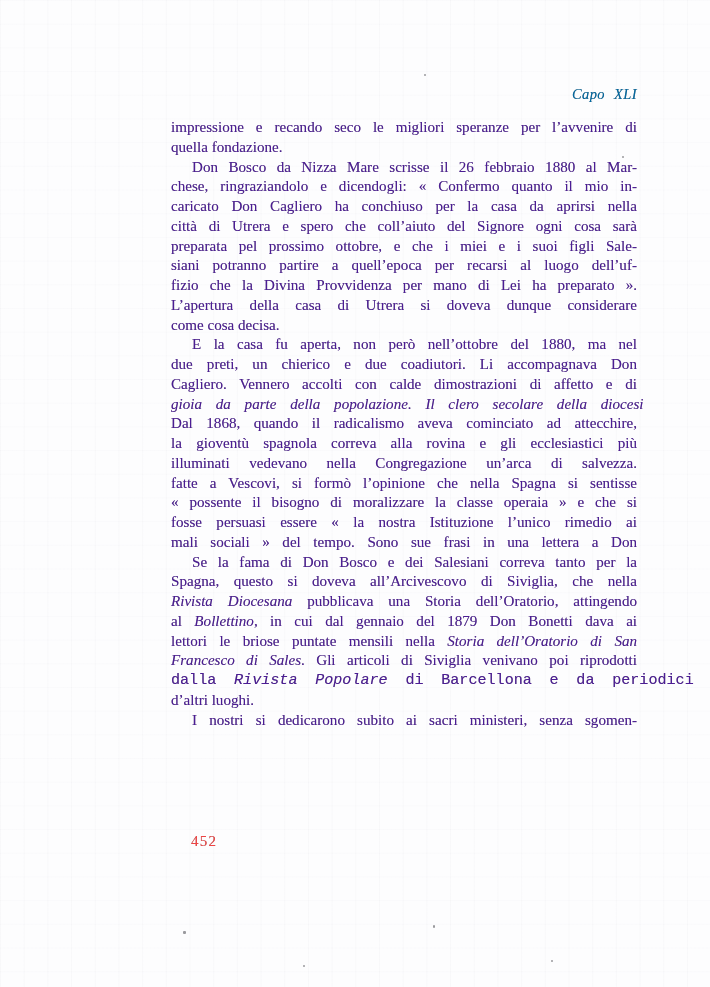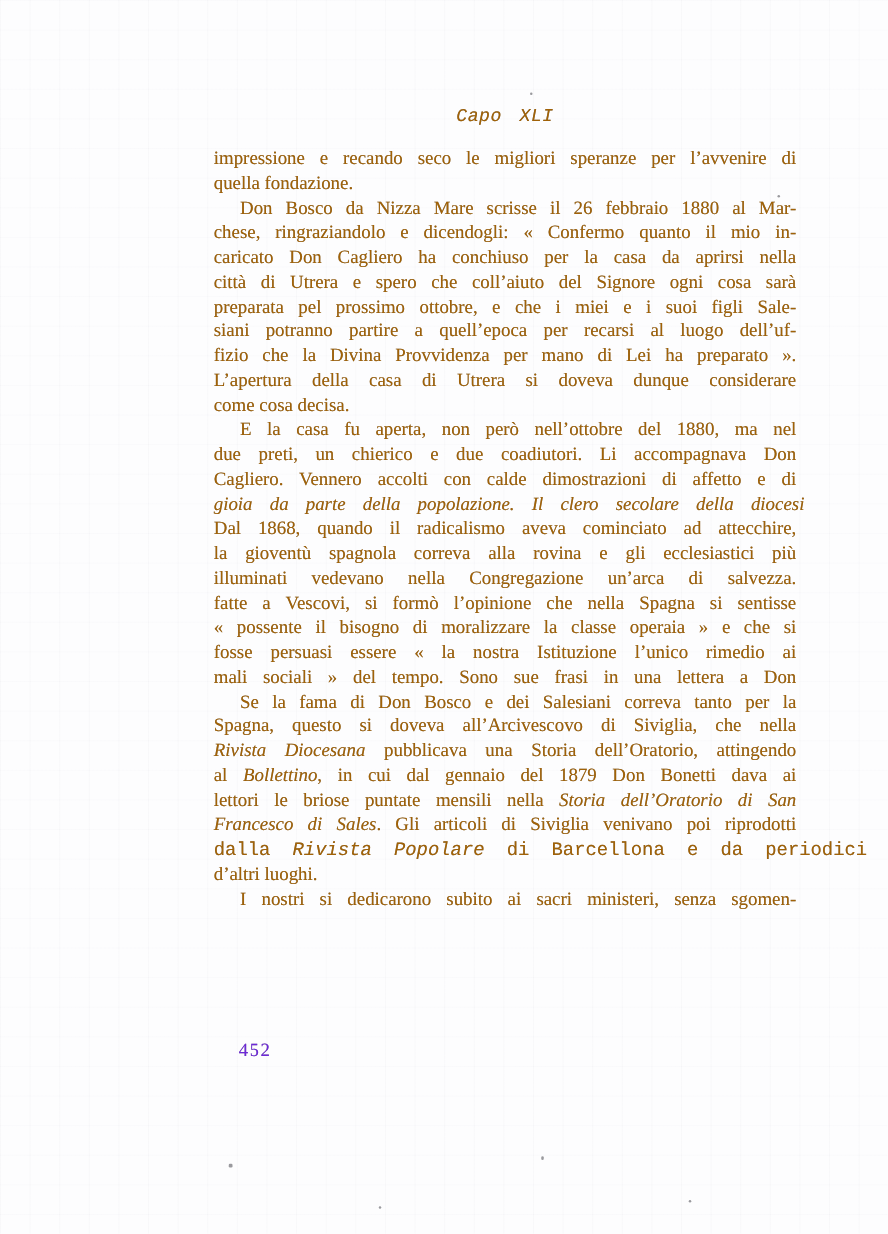"Capo XLI" .chapter-header { color: #a16207 -> #0369a1; font-family: Liberation Mono, monospace -> none; text-align: center -> right }
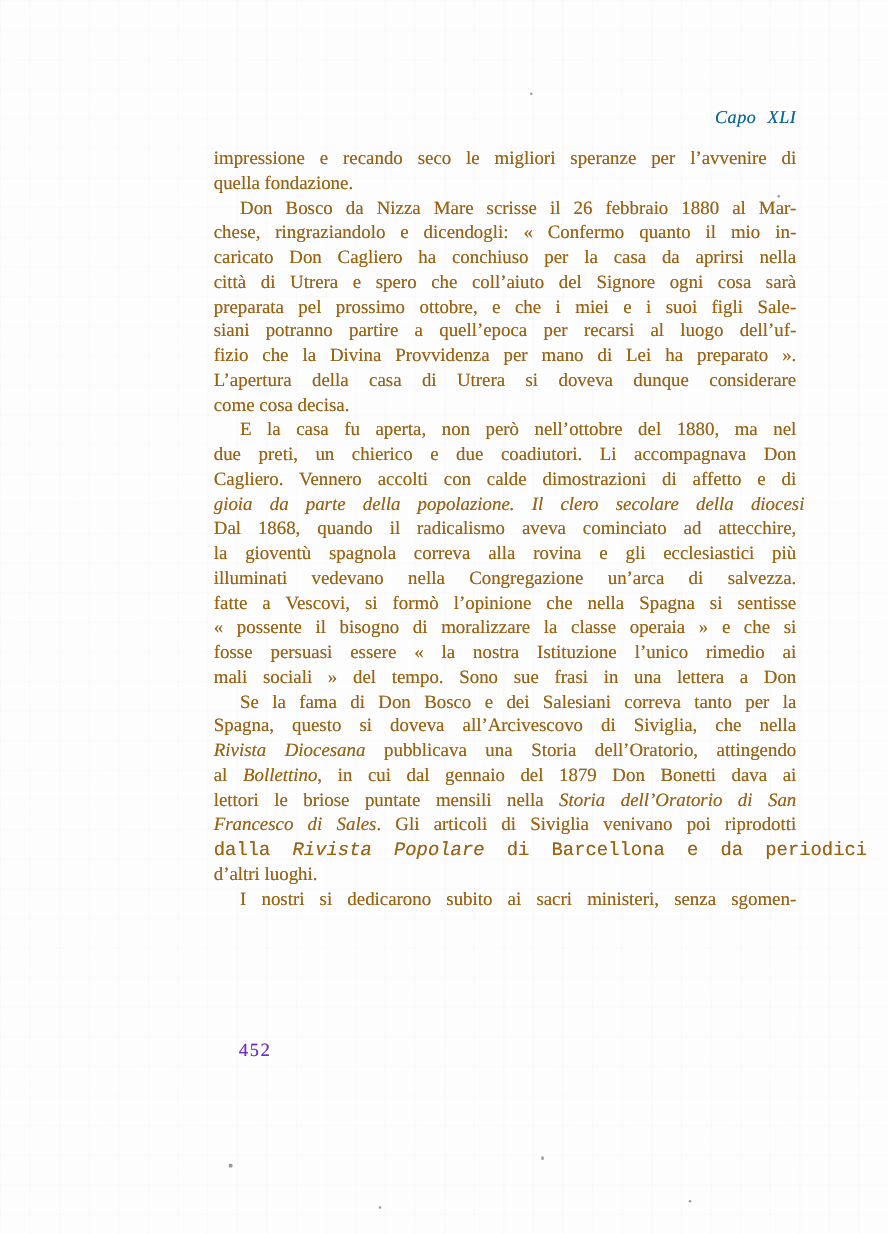"impressione e recando seco le" .text-block { color: #a16207 -> #4c1d95 }
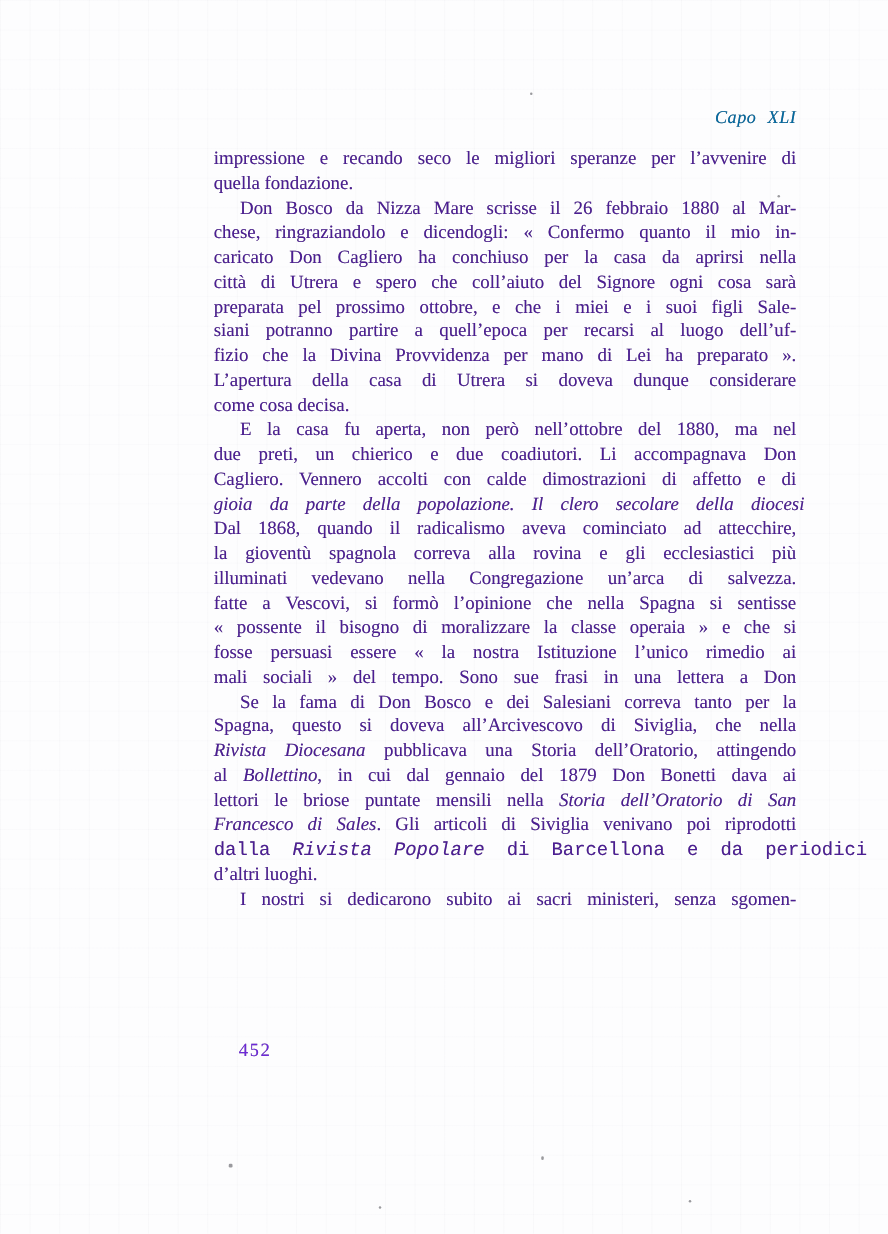"452" .page-number { color: #6d28d9 -> #ef4444 }
